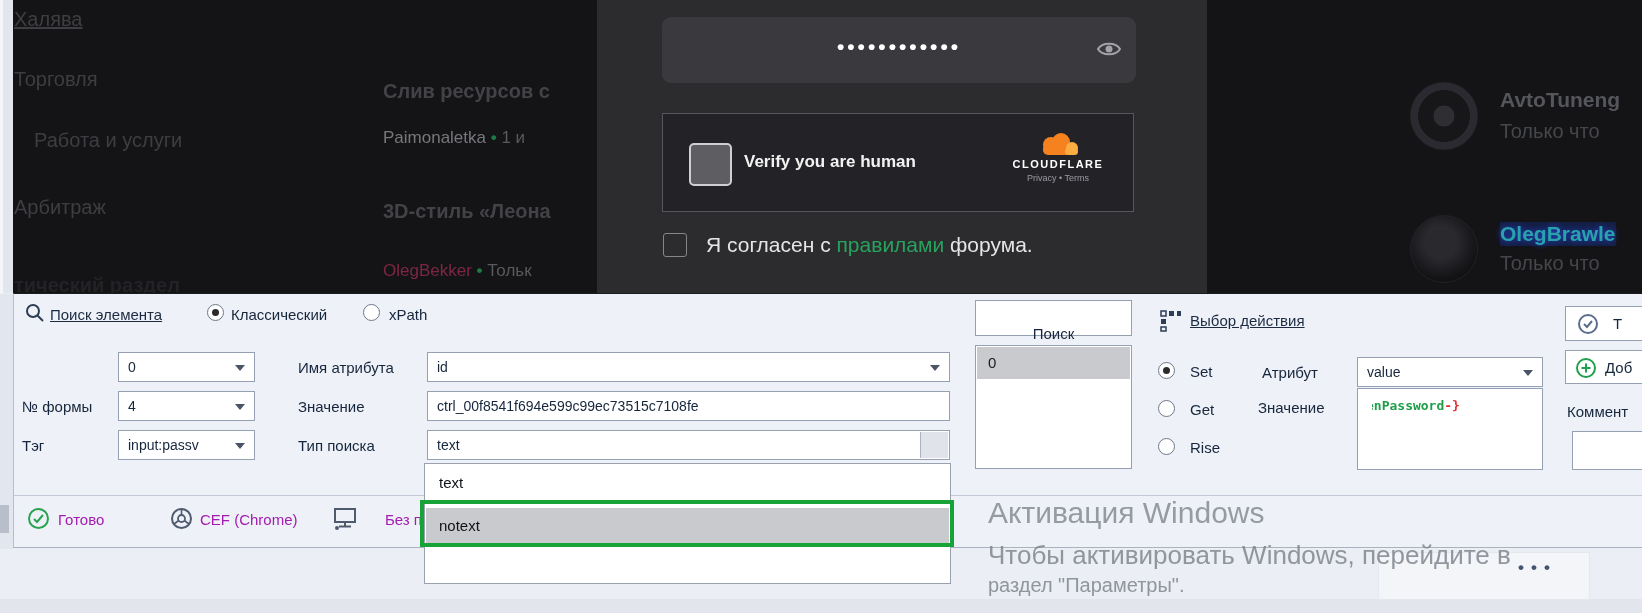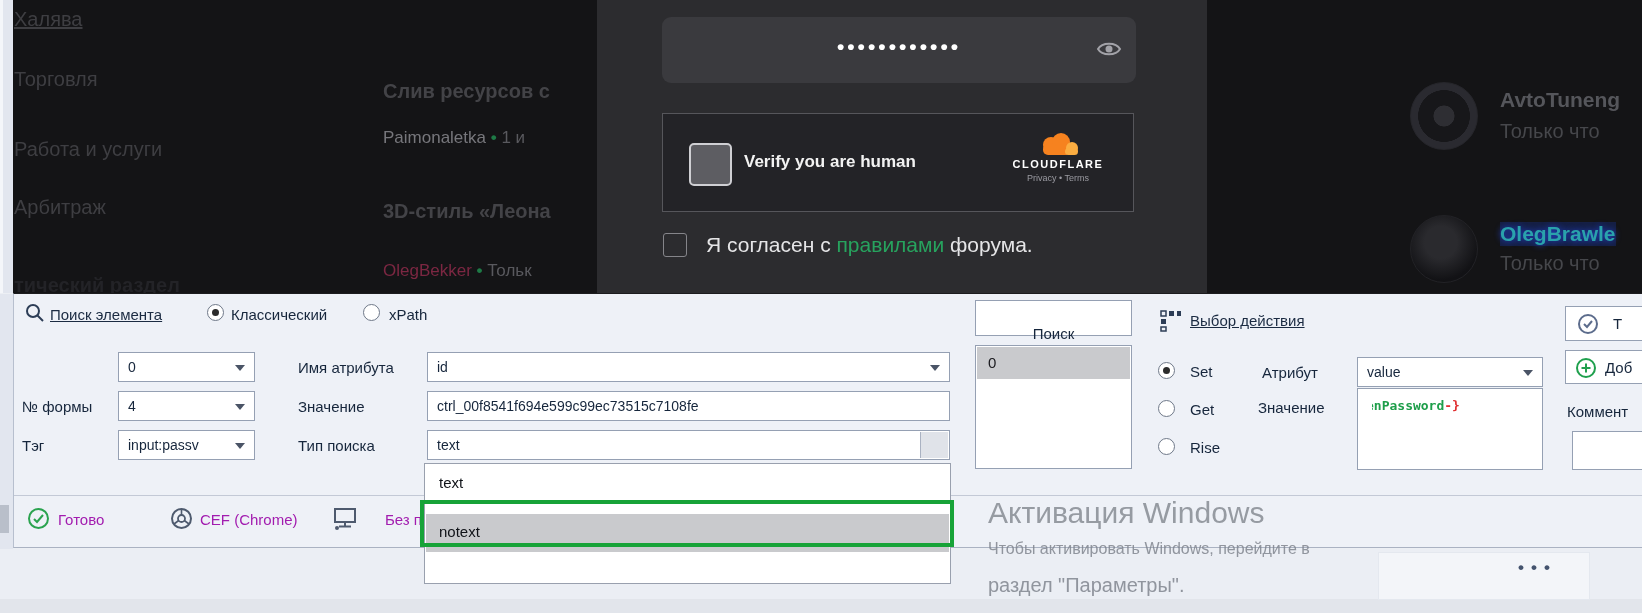"Работа и услуги" div.abs { margin-left: none -> 20px; top: 138px -> 129px }
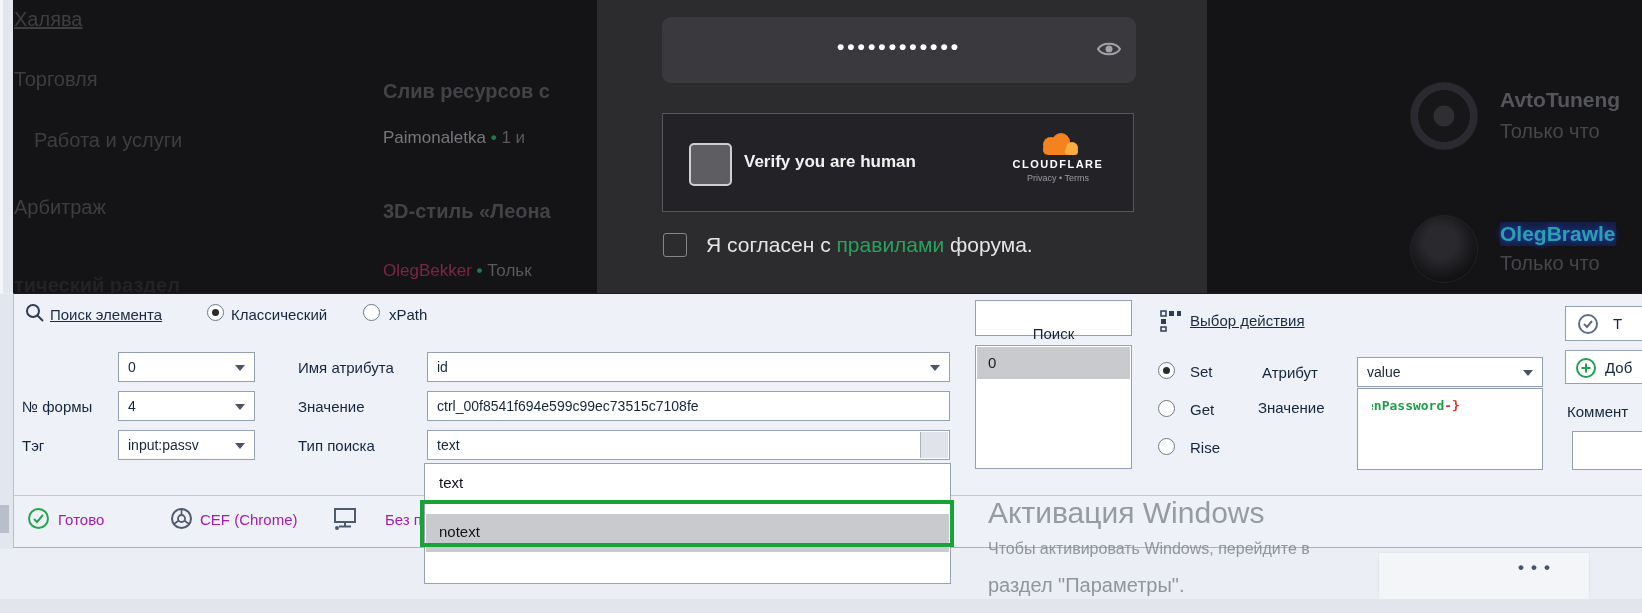"notext" div.dd-opt { top: 50px -> 44px }
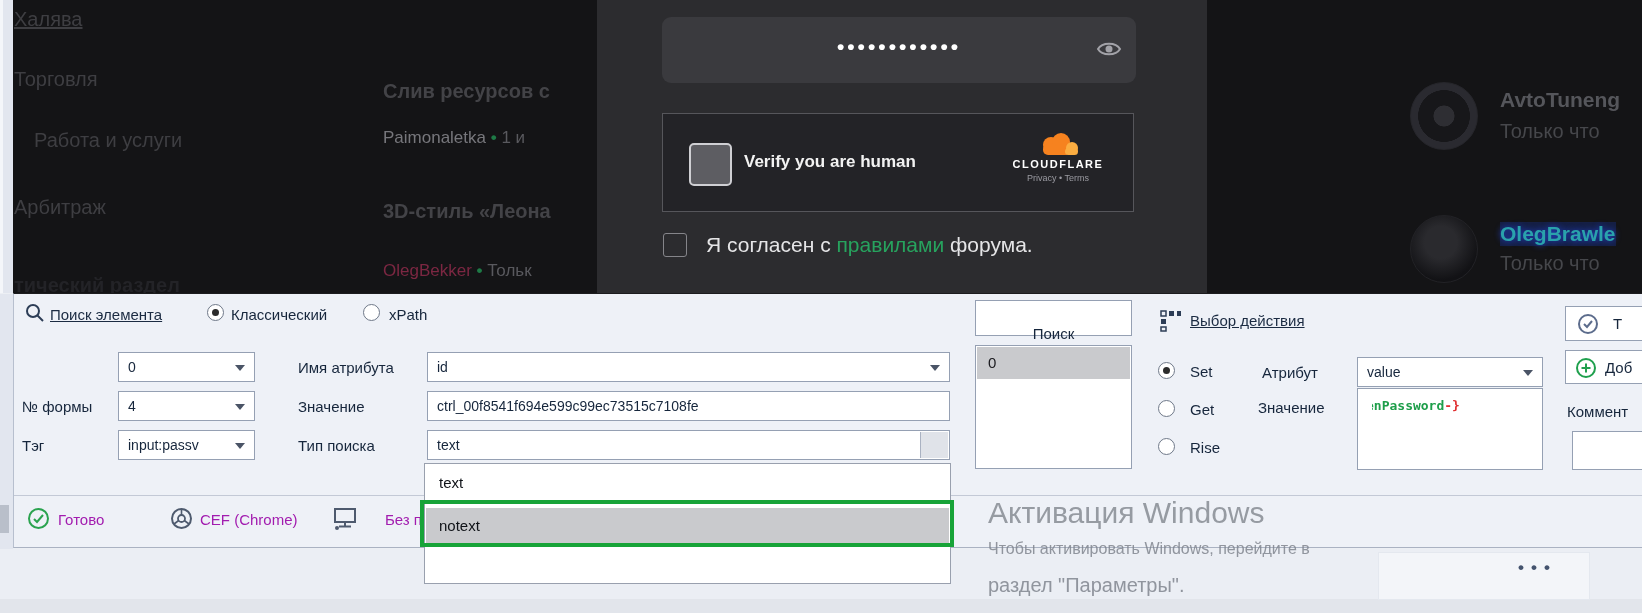"Чтобы активировать Windows, перейдите в" #wm-l1 { font-size: 16px -> 26px }
